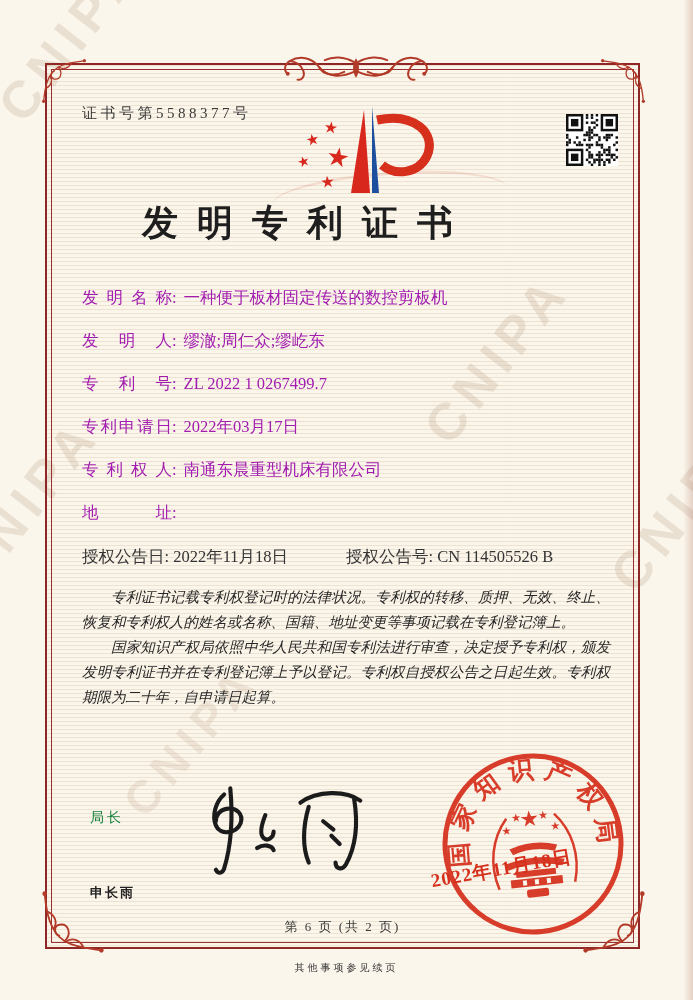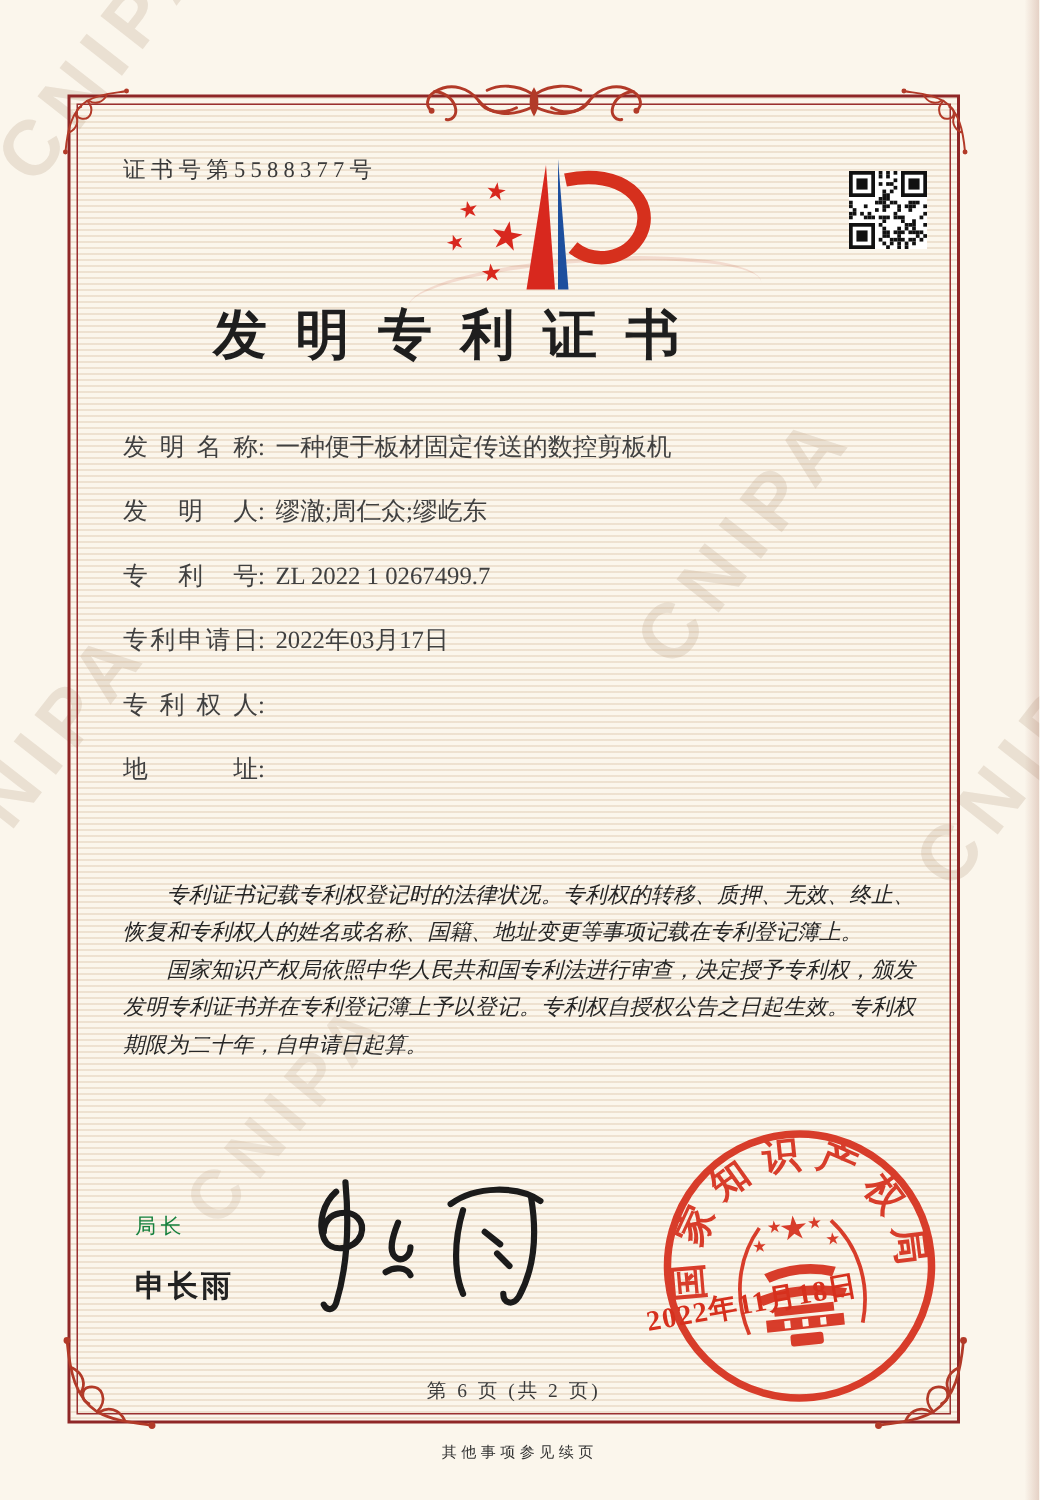"发明名称" .fields { color: #404040 -> #a21caf }
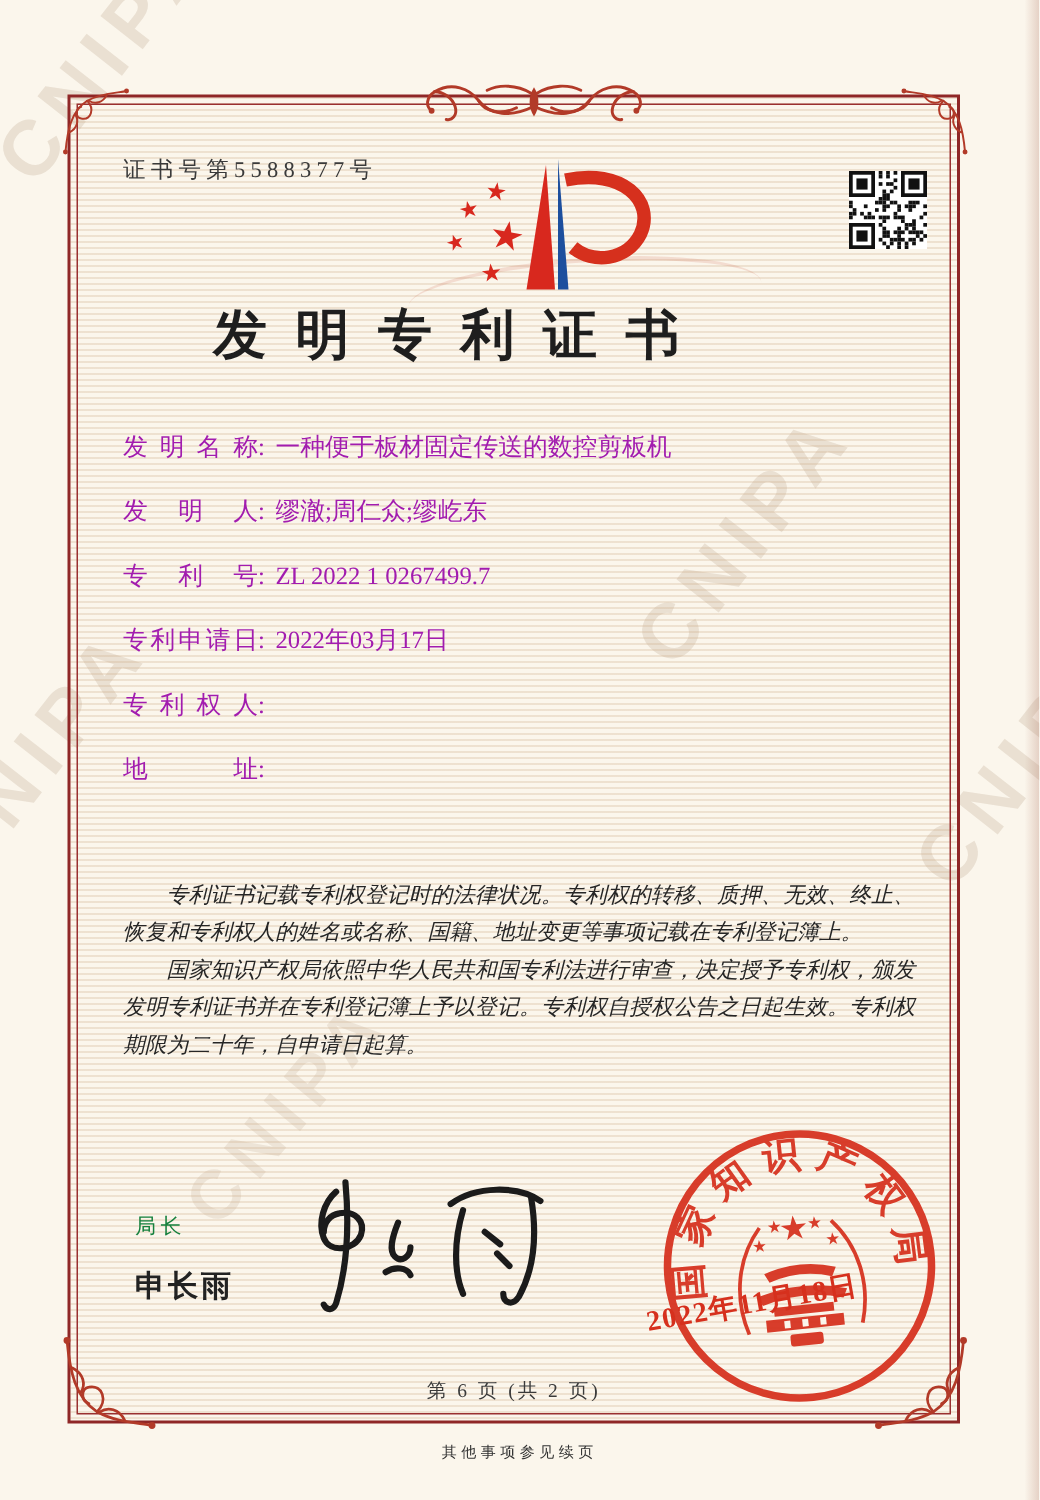"南通东晨重型机床有限公司" span { html: none -> <span>南通东晨重型机床有限公司</span> }
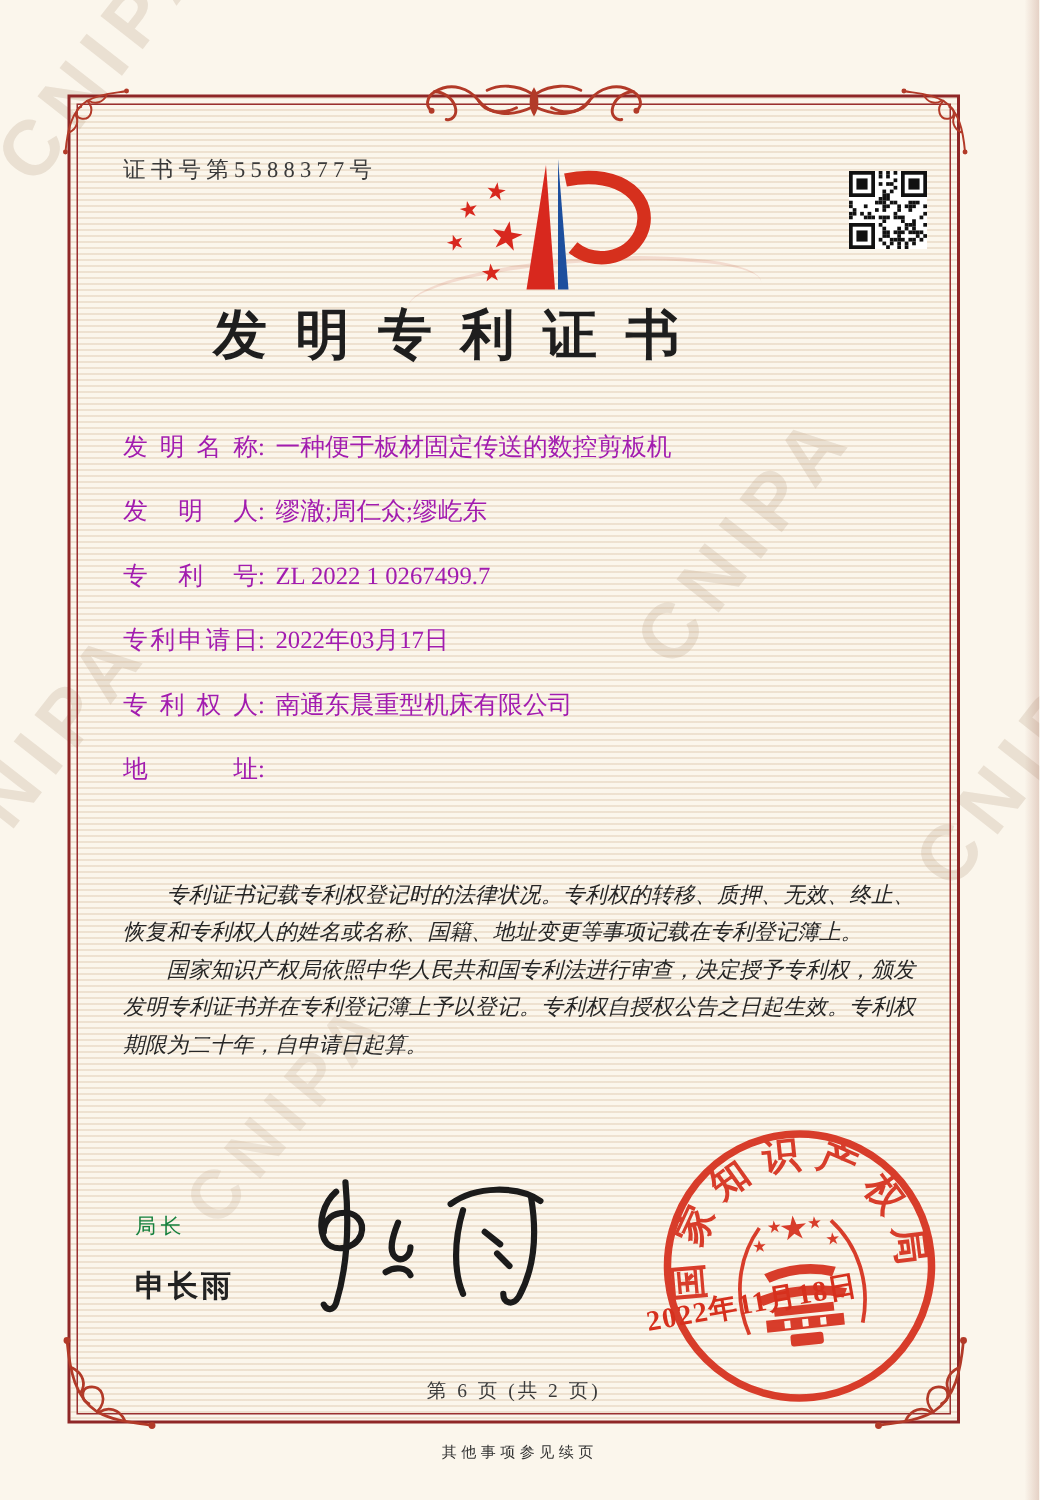"授权公告日: 2022年11月18日" div.grant-row { html: none -> <div> <span> <span>授权公告日</span><span>: </span><span>2022年11月18日</span> </span> <span> <span>授权公告号</span><span>: </span><span>CN 114505526 B</span> </span> </div> }
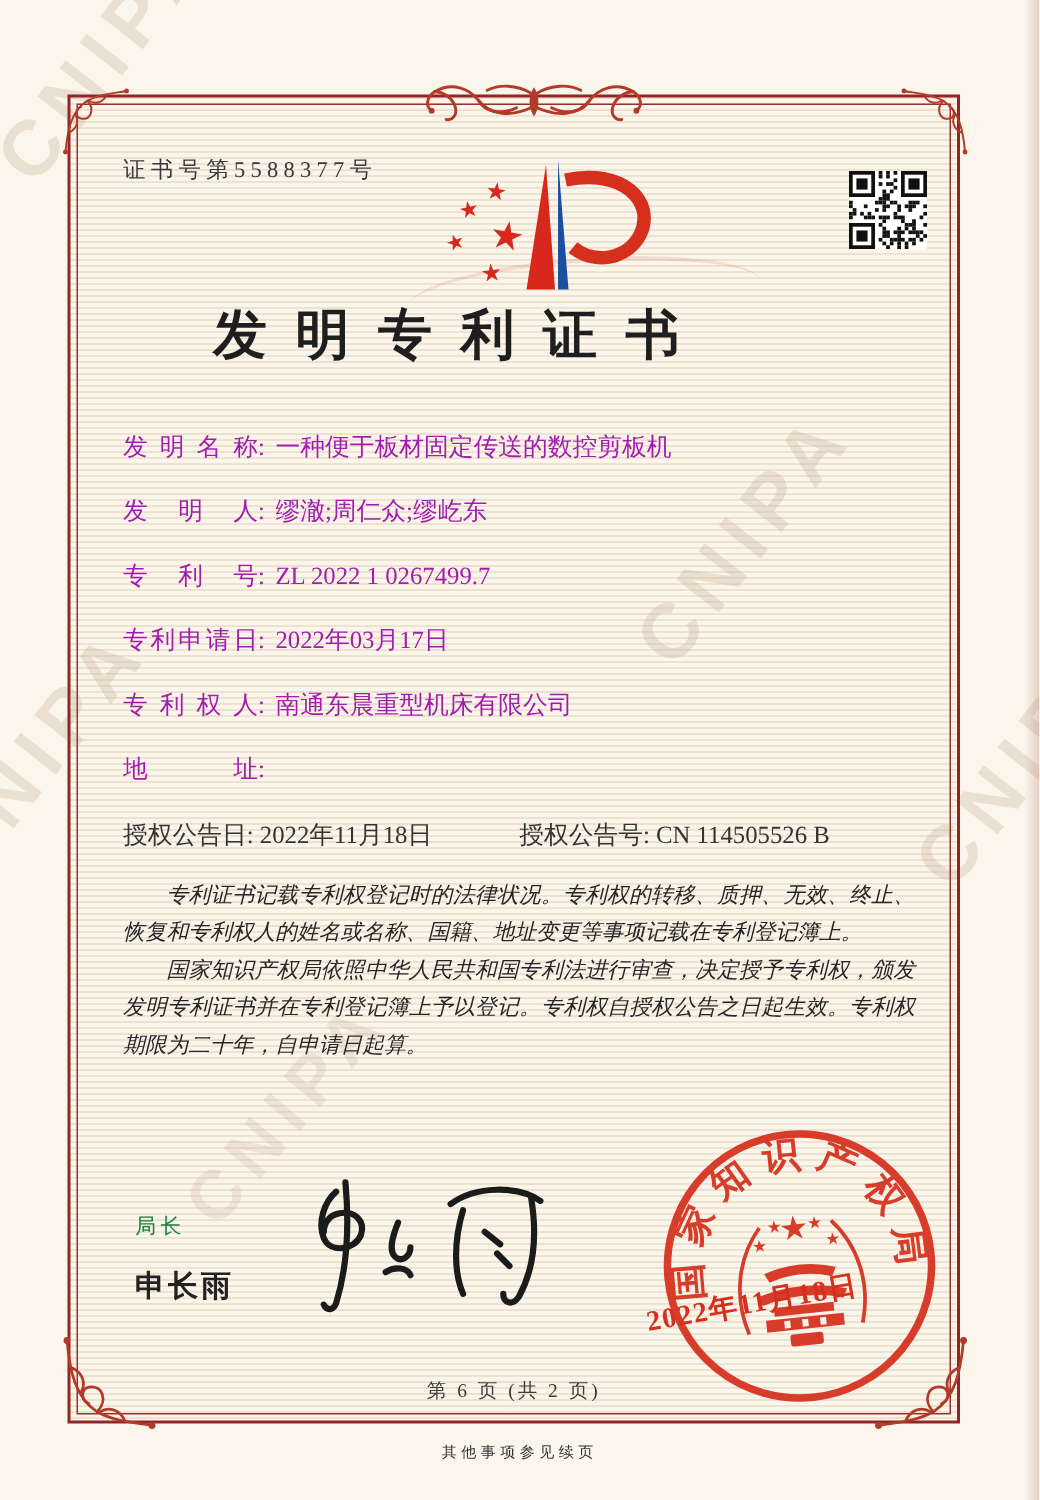"申长雨" .director-name { font-size: 20px -> 13px; top: 844px -> 884px }
